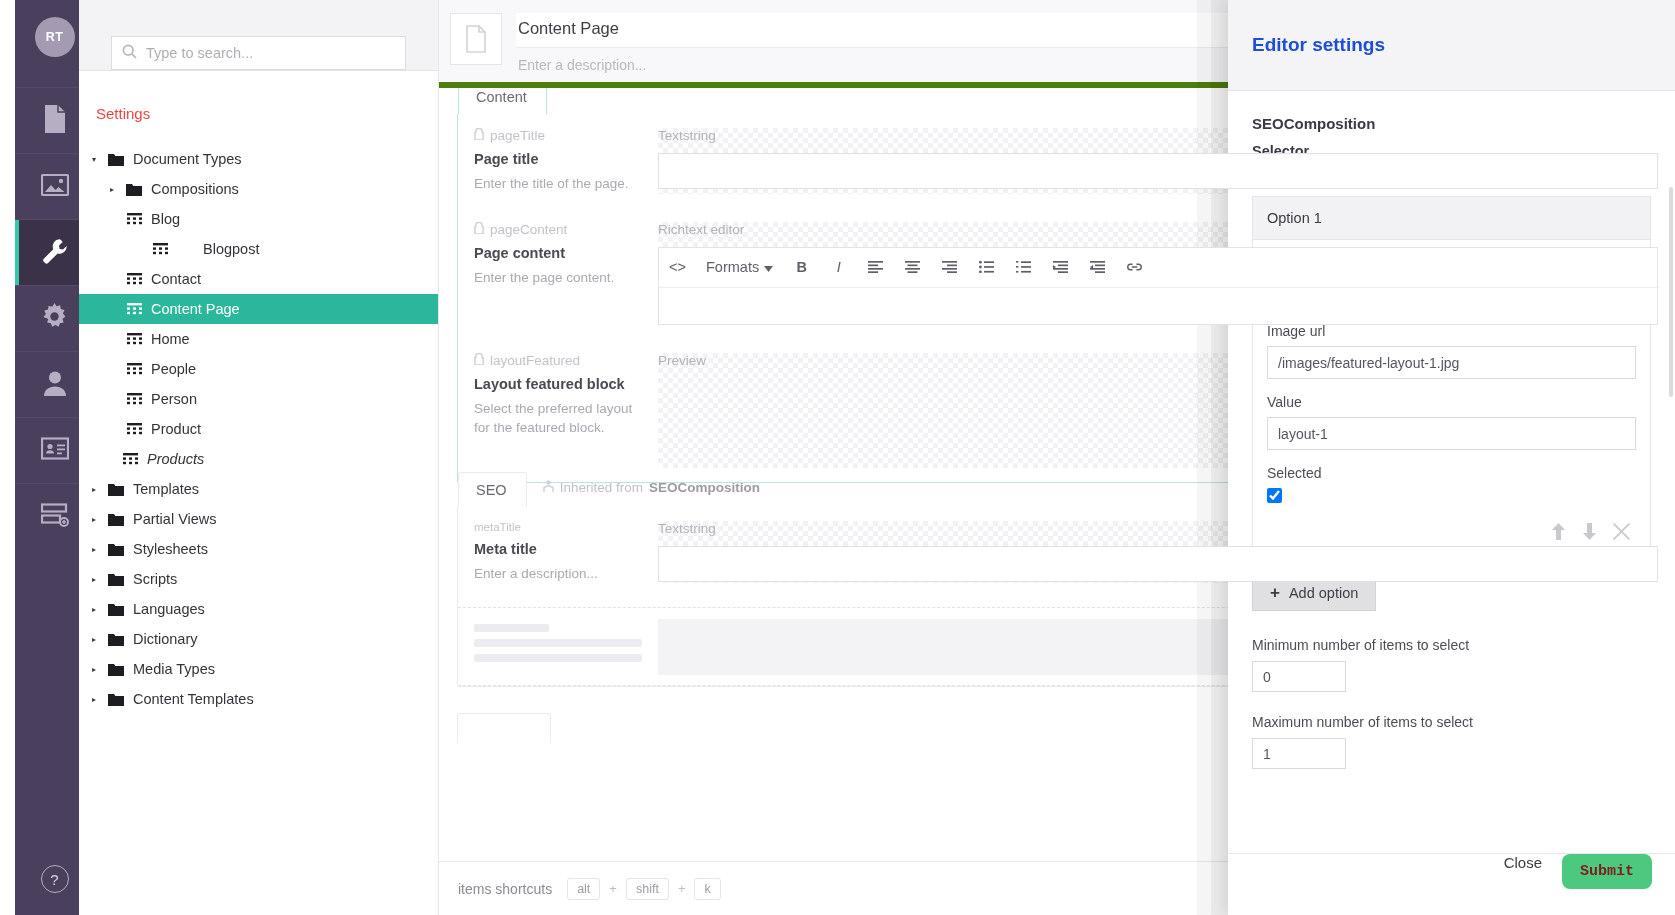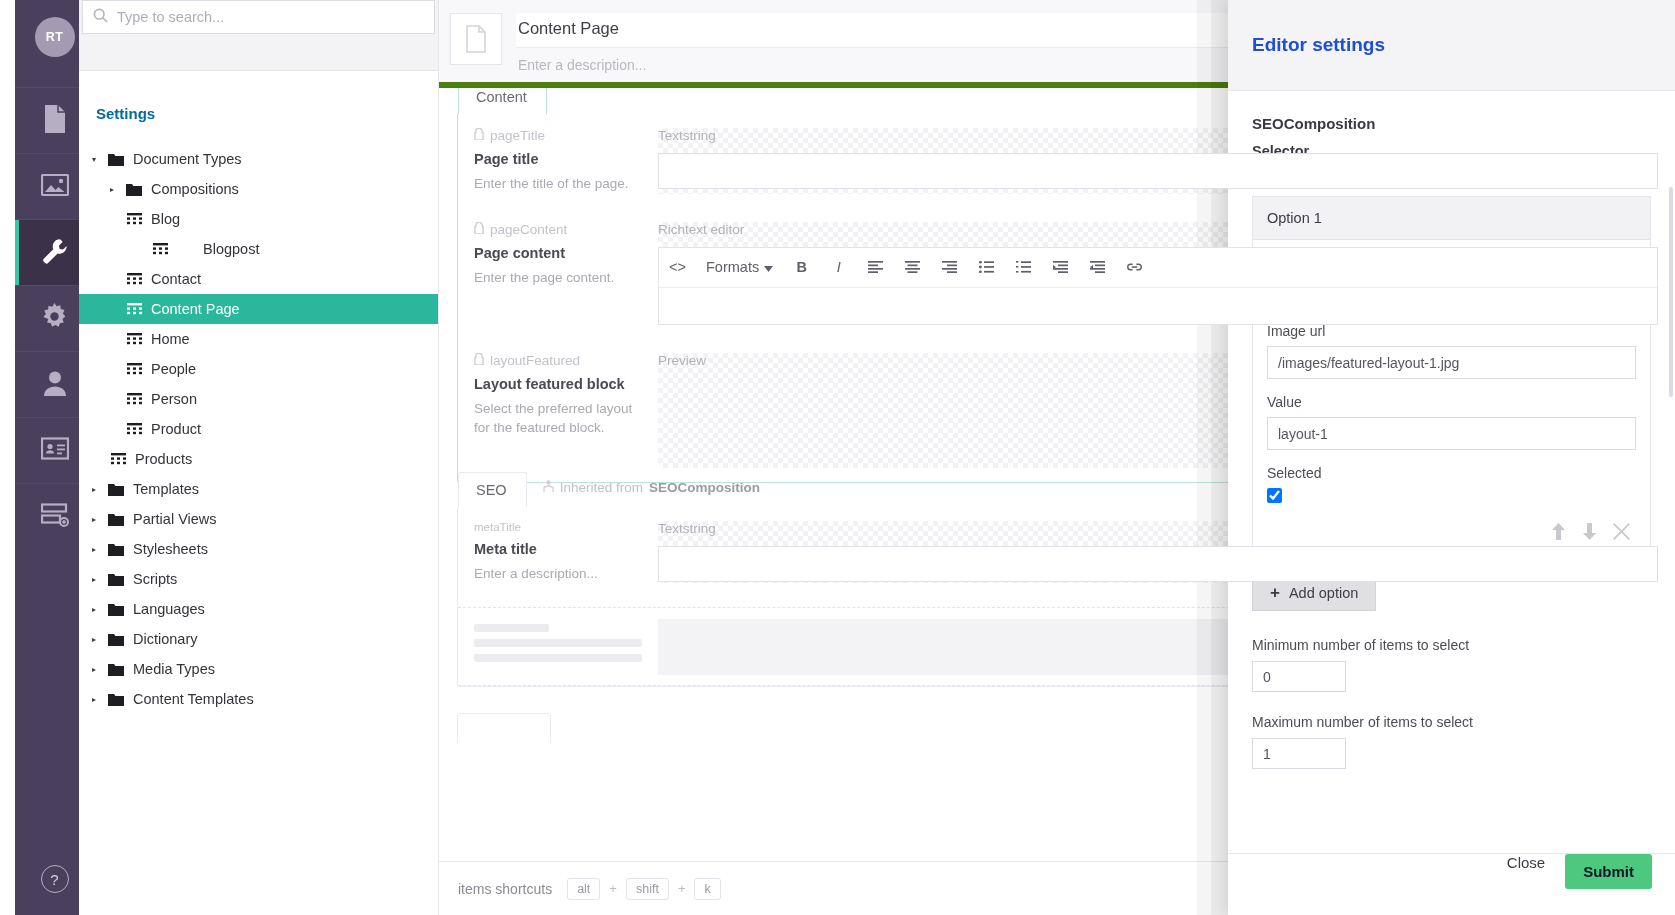"Type to search..." #tree .searchwrap { align-items: flex-start -> flex-end; padding: 0 3px -> 0 32px }
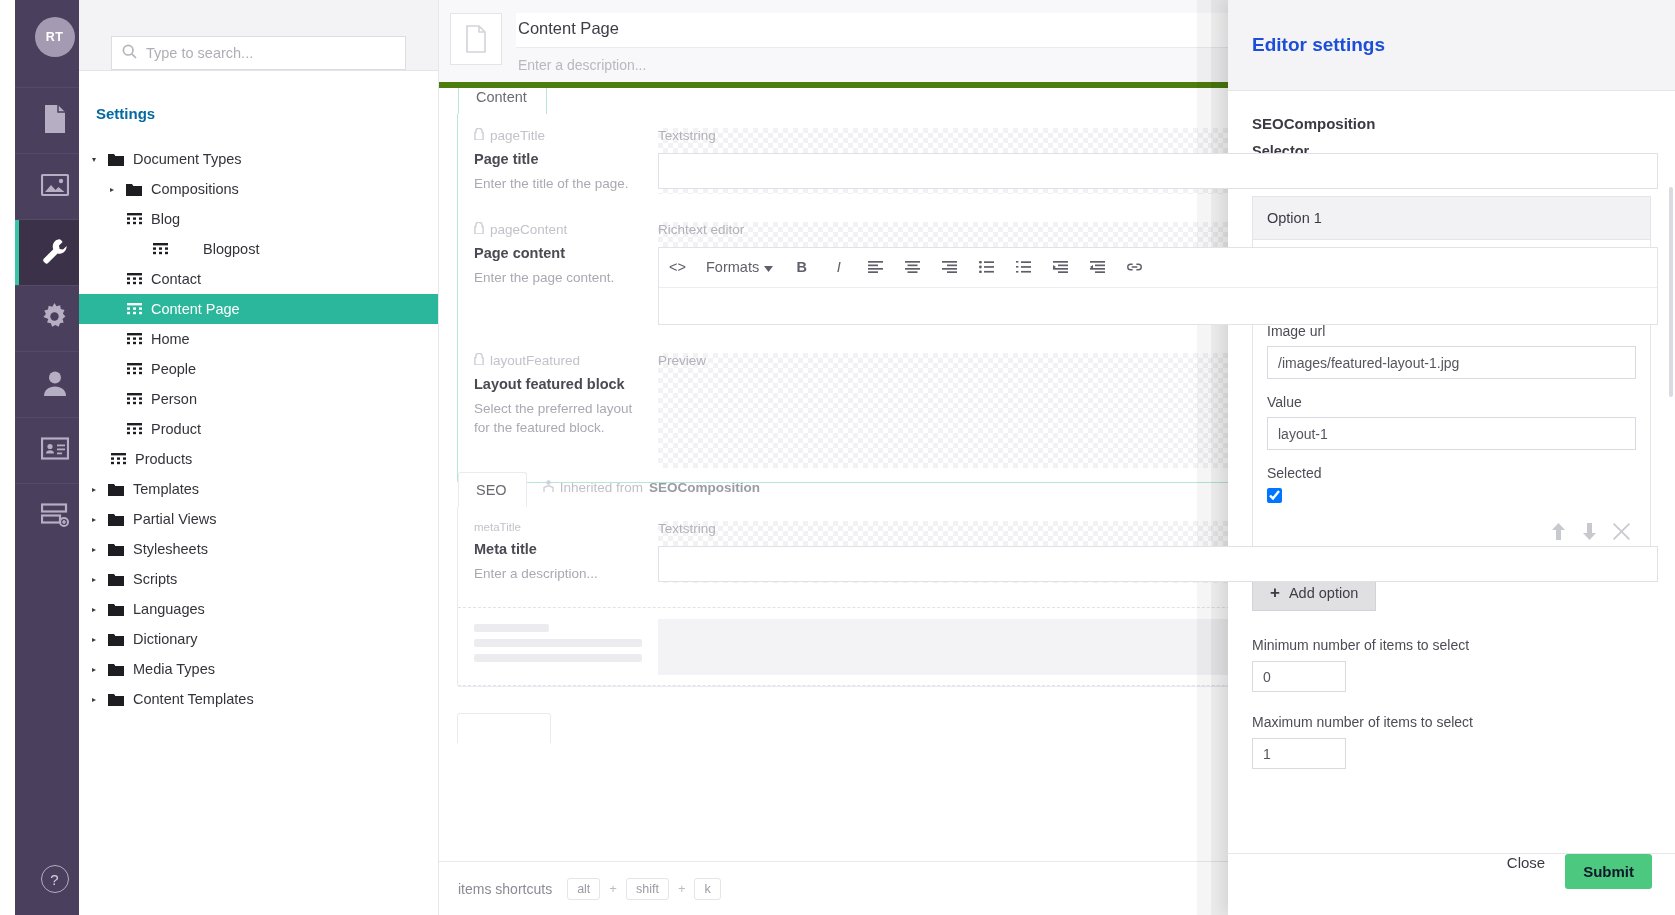"Settings" #tree .sectiontitle { color: #0369a1 -> #ef4444; font-weight: 700 -> 400 }
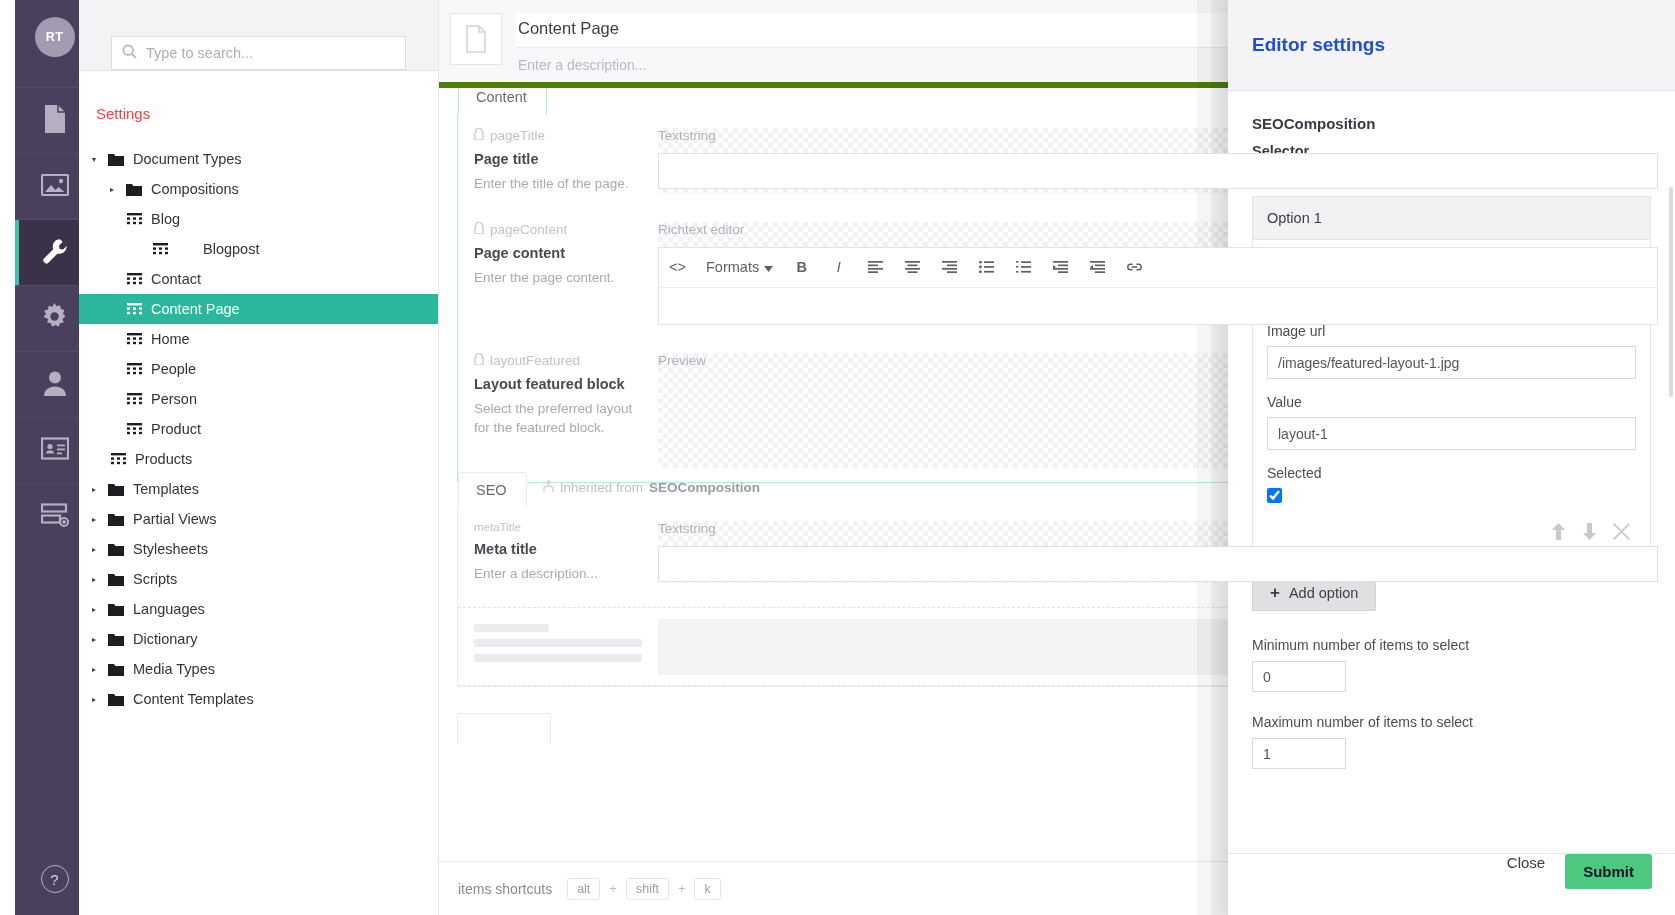"Products" div.tnode { font-style: none -> italic; padding-left: 8px -> 20px }
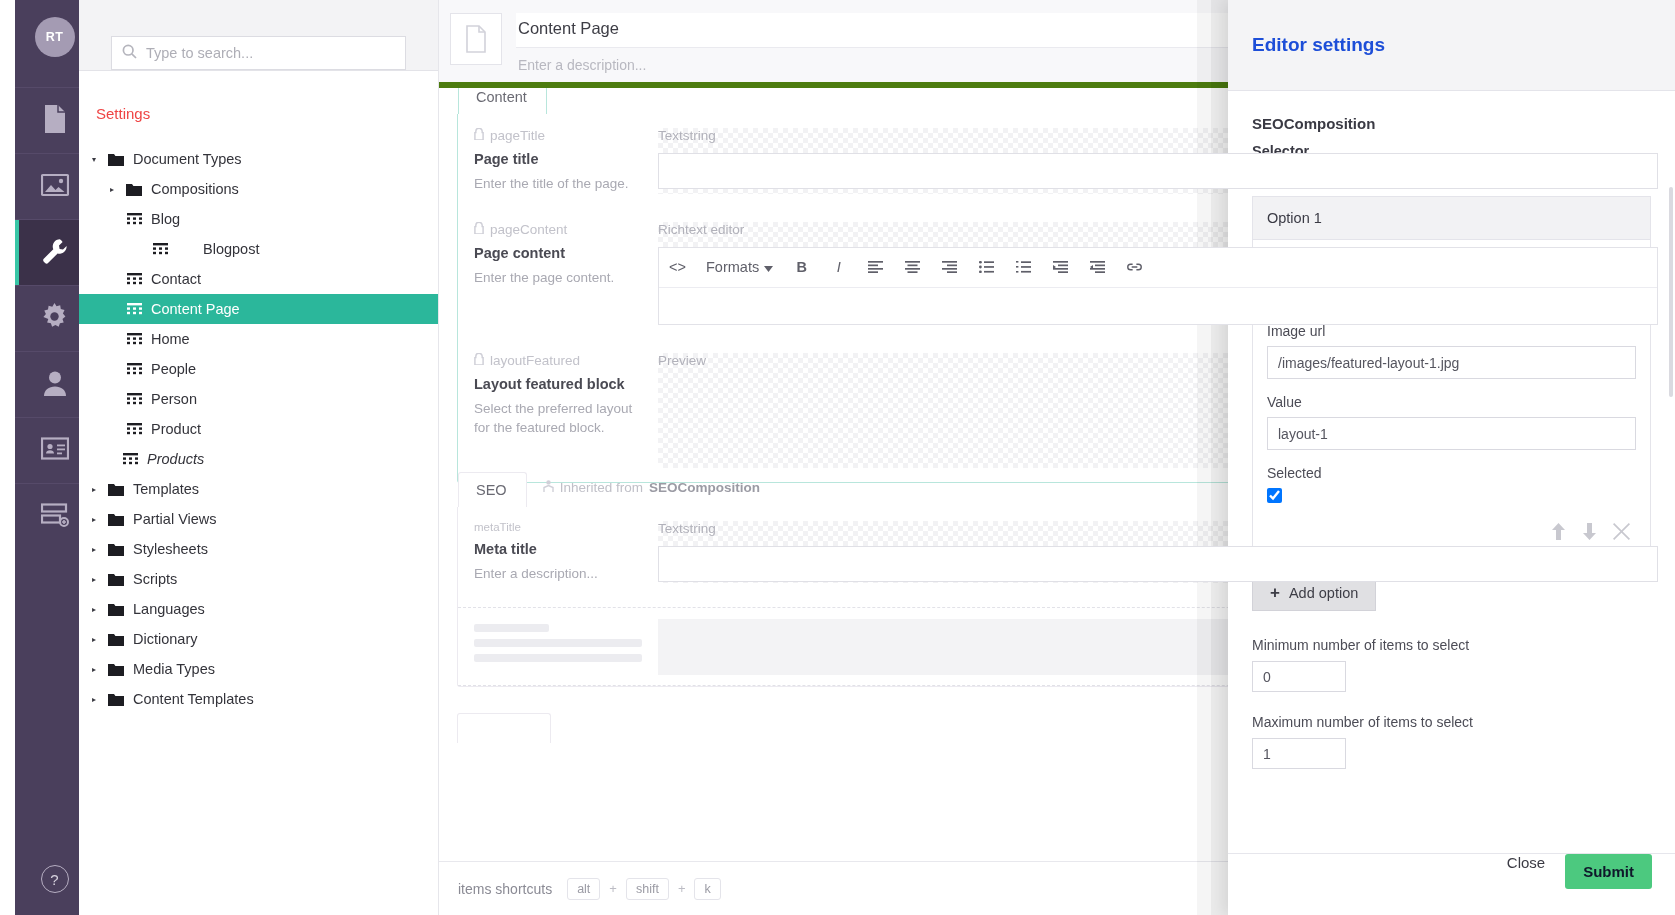"Submit" .btn-submit { border-radius: 3px -> 8px; color: #0f172a -> #7f1d1d; font-family: Liberation Sans, sans-serif -> Liberation Mono, monospace }
